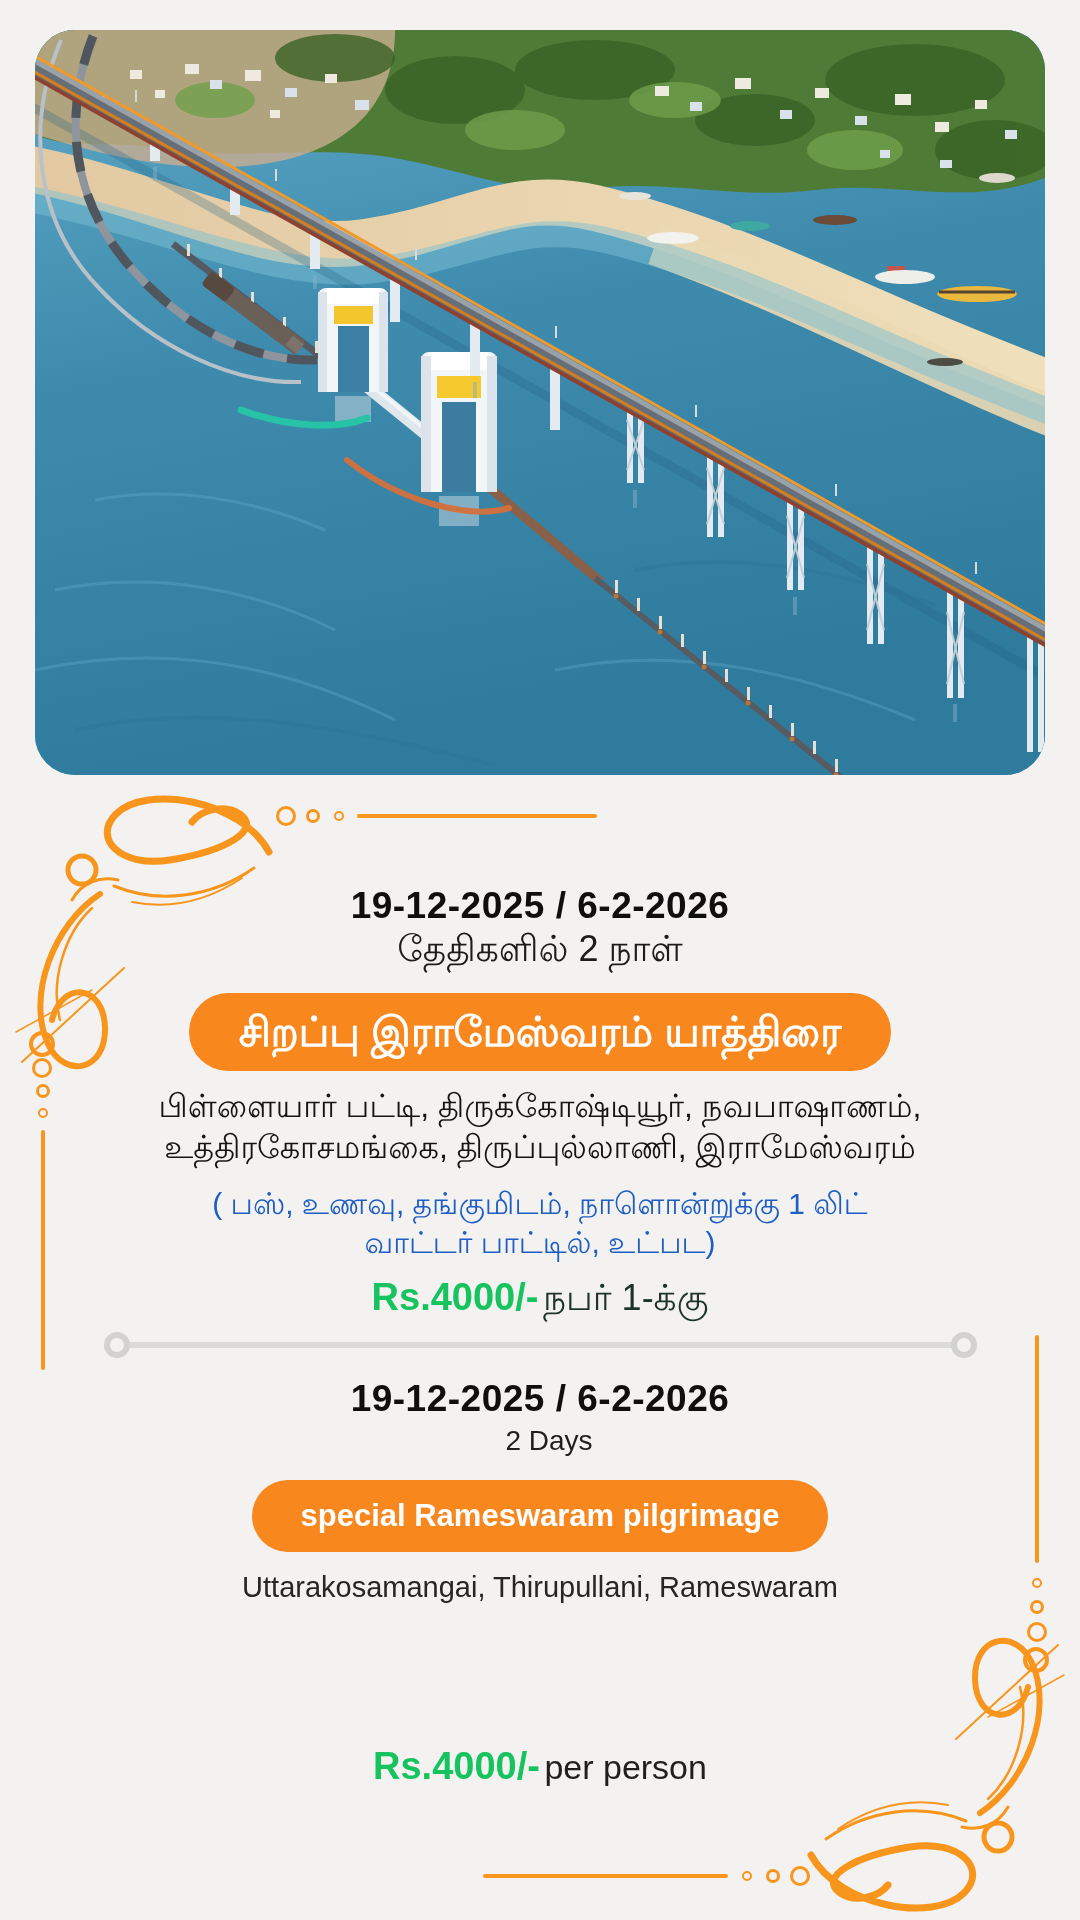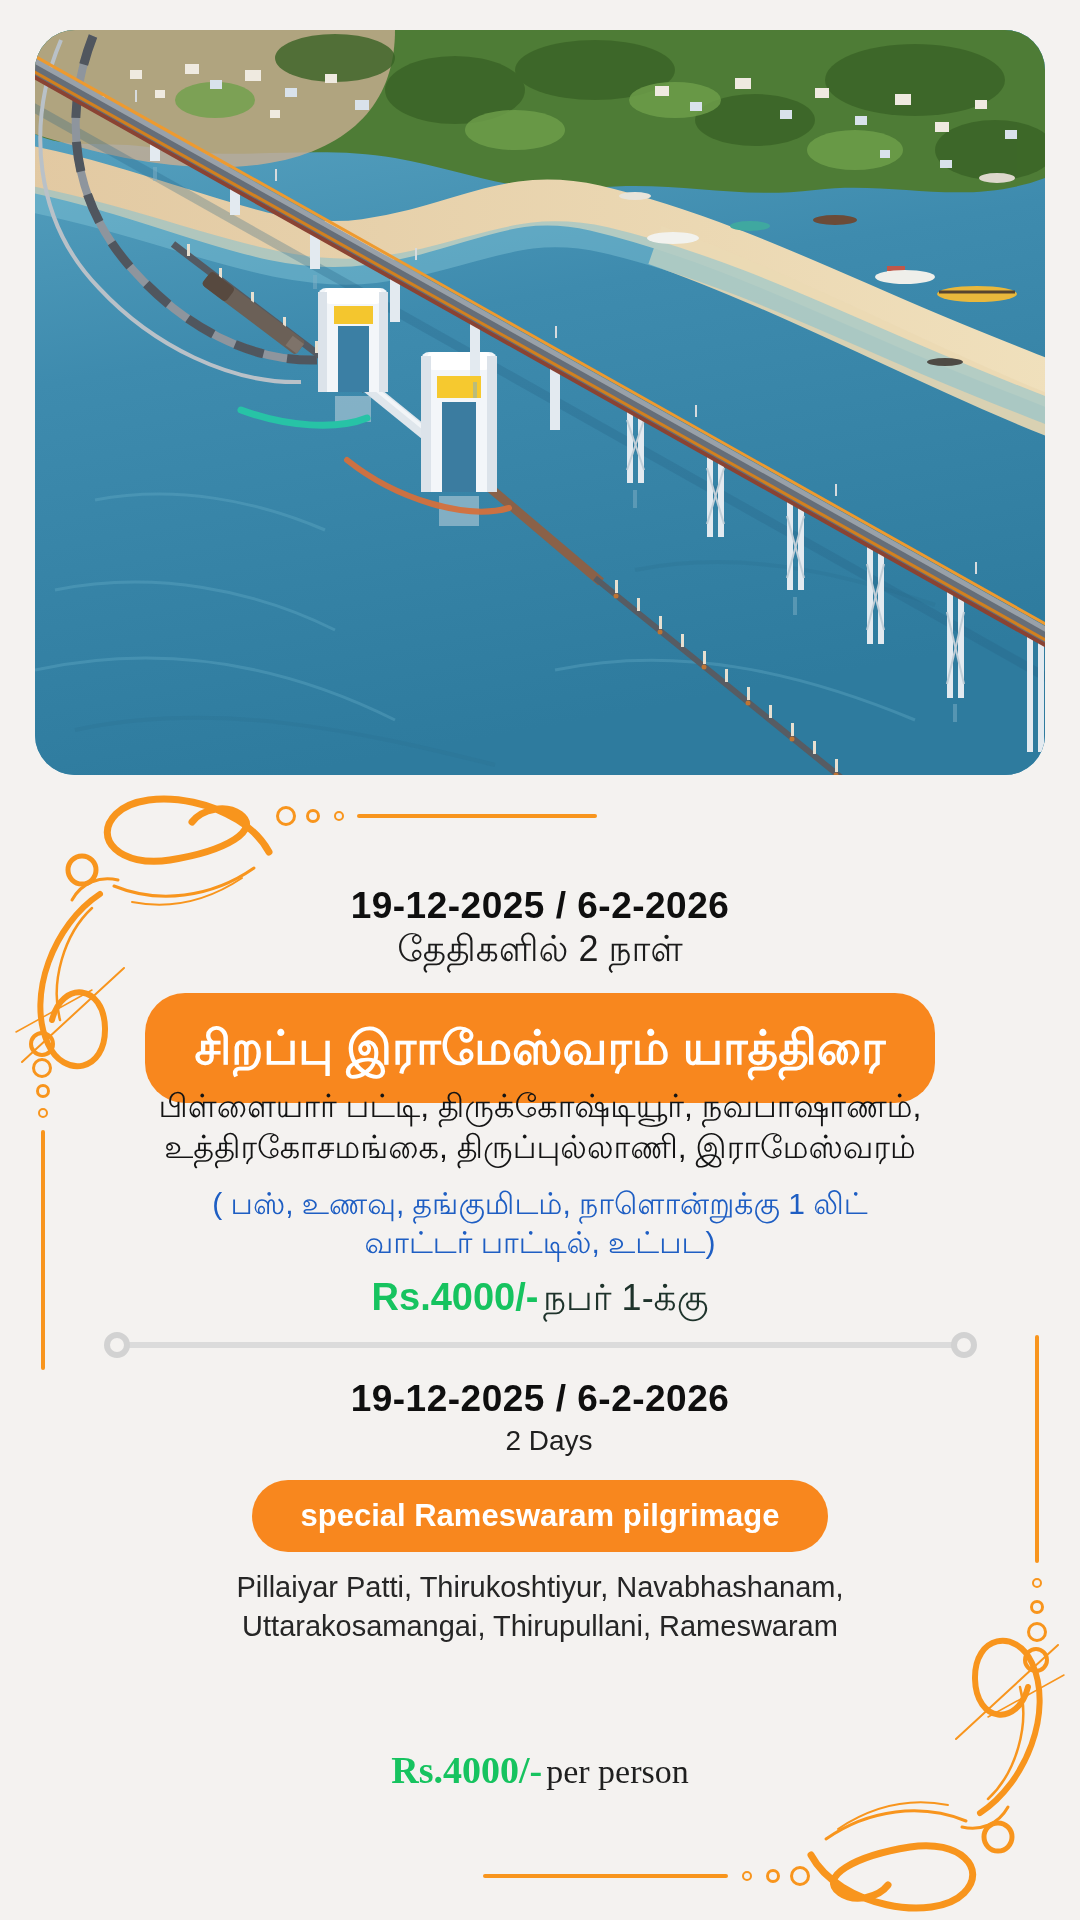"சிறப்பு இராமேஸ்வரம் யாத்திரை" .pill-ta { font-size: 47px -> 41px; padding: 29px 50px -> 13px 50px }
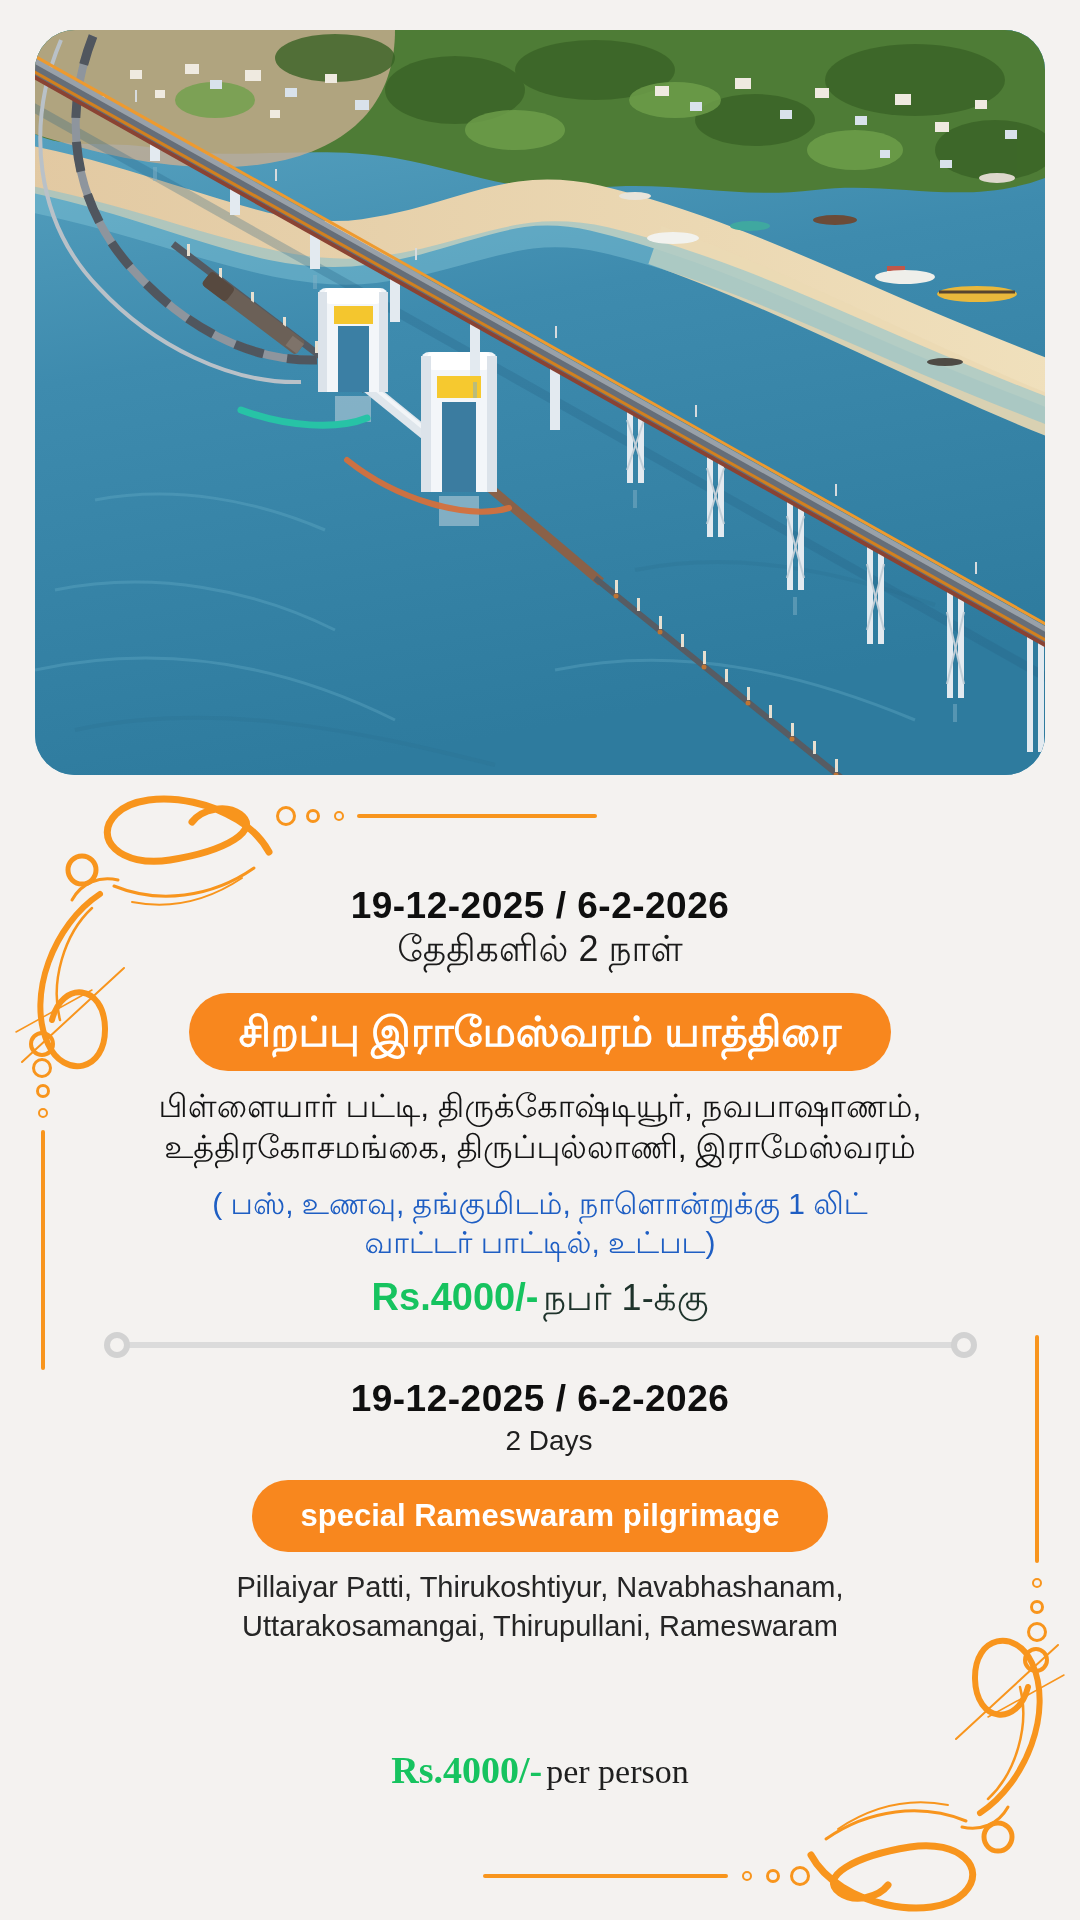"Pillaiyar Patti, Thirukoshtiyur," div { html: <div>Pillaiyar Patti, Thirukoshtiyur, Navabhashanam,</div> -> none }
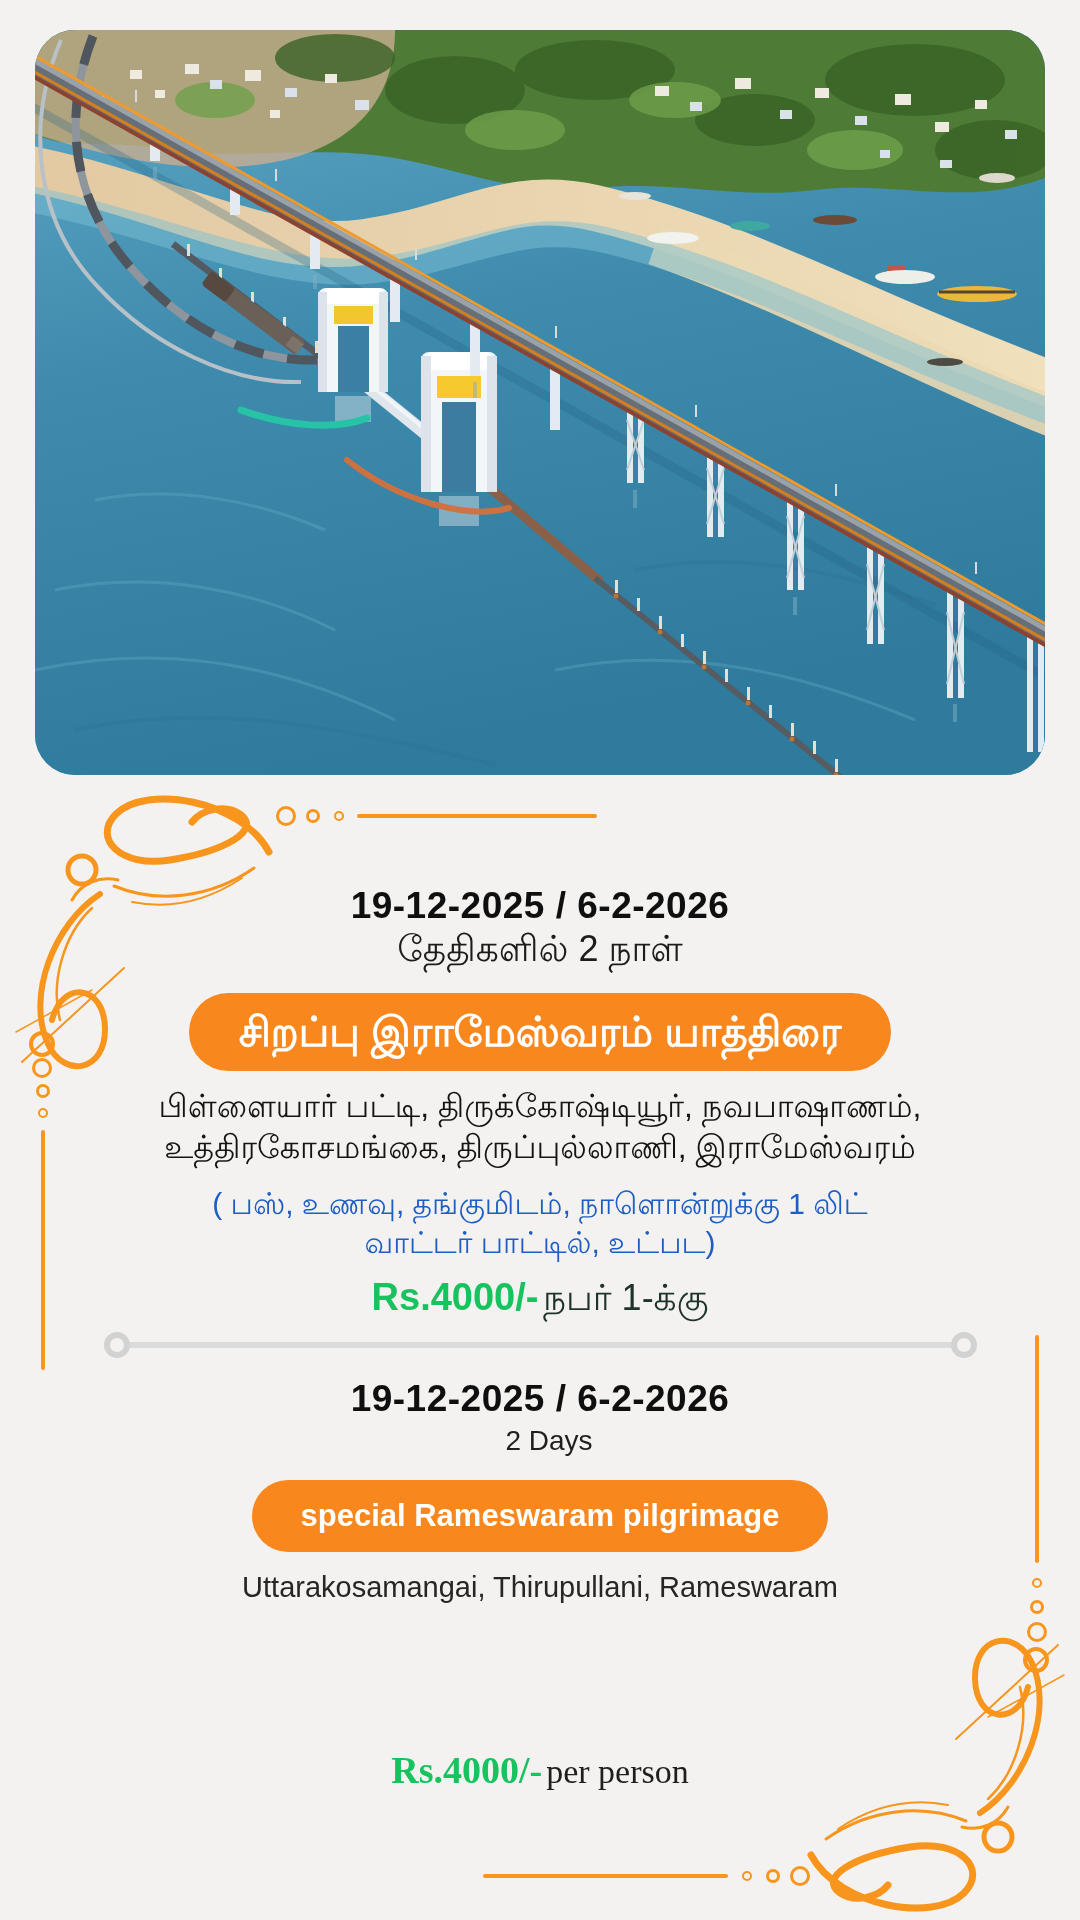"Rs.4000/- per person" .price-en { font-family: Liberation Serif, serif -> none; line-height: 52px -> 44px }
